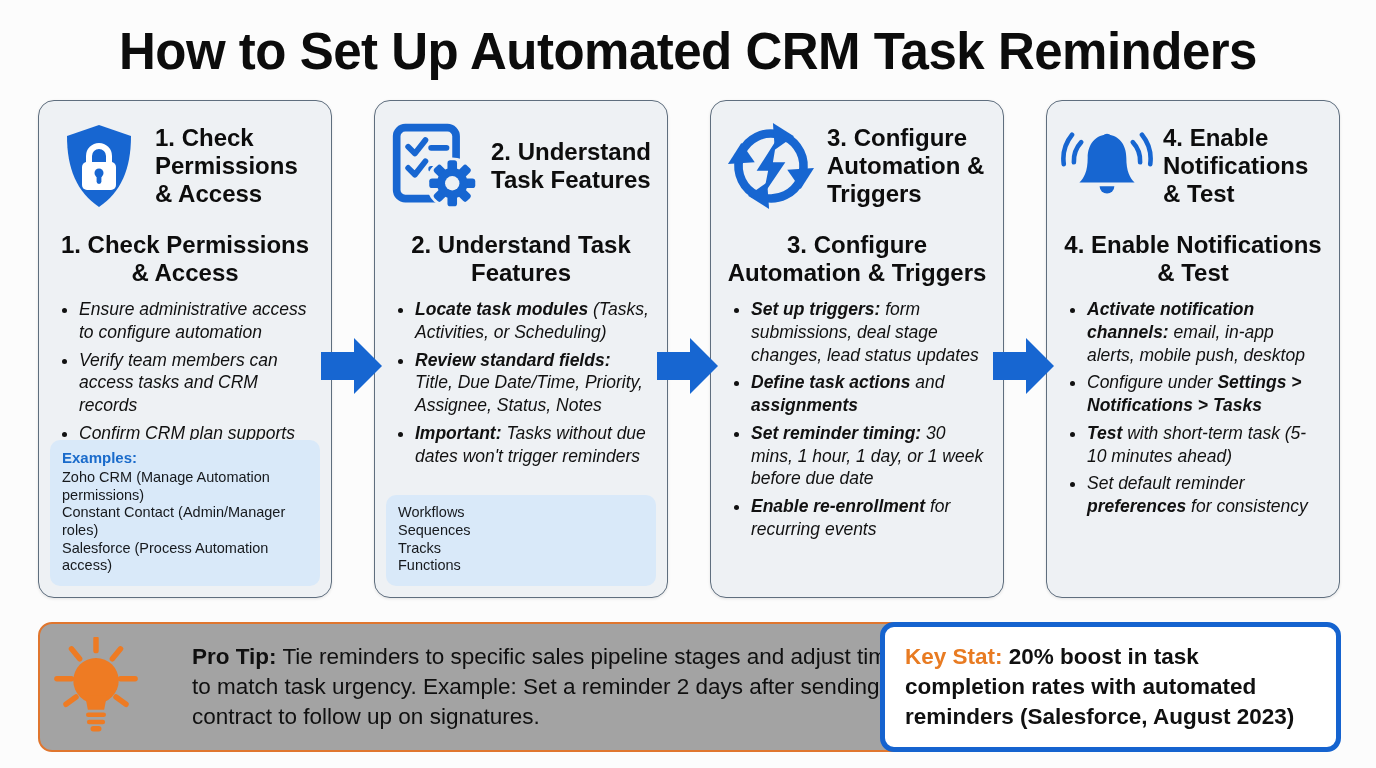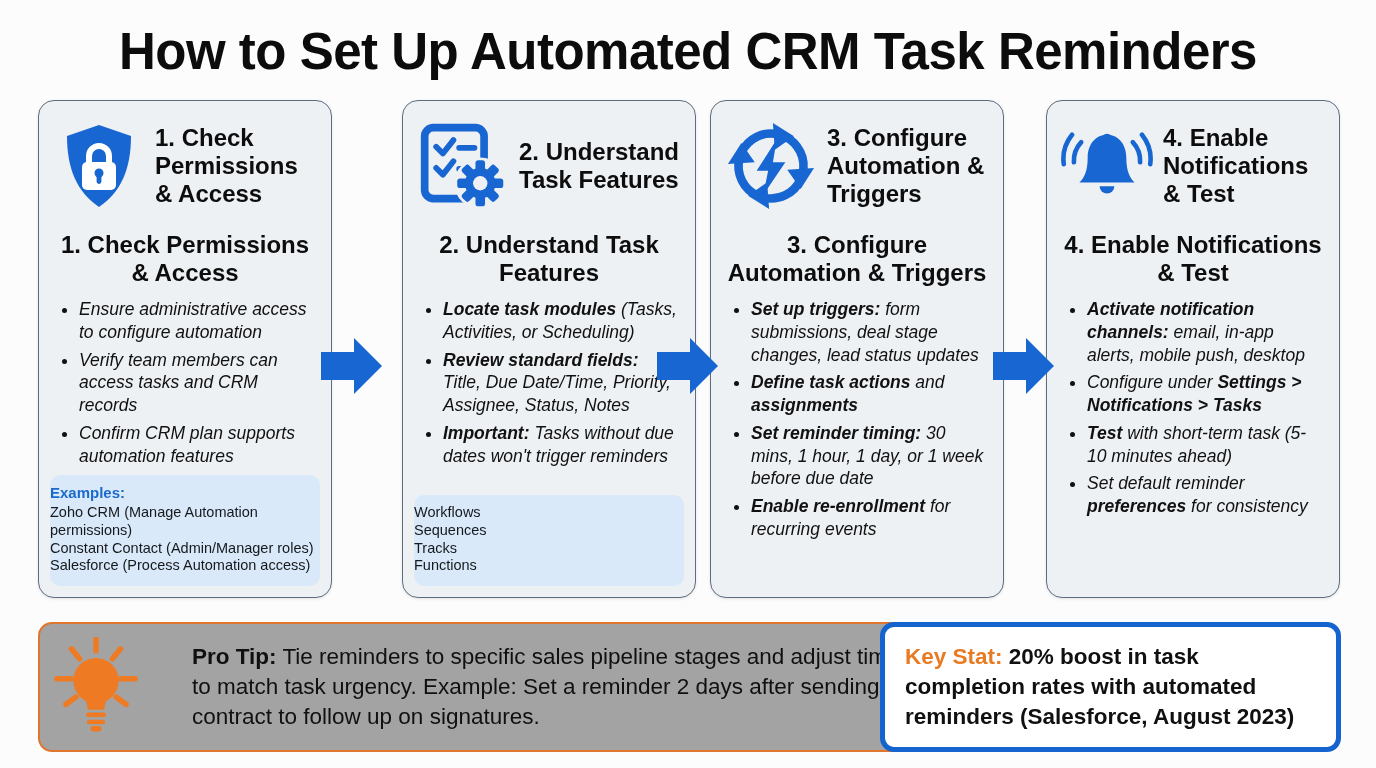"2. Understand Task Features" .card:nth-child(2) { margin-left: 28px -> none }
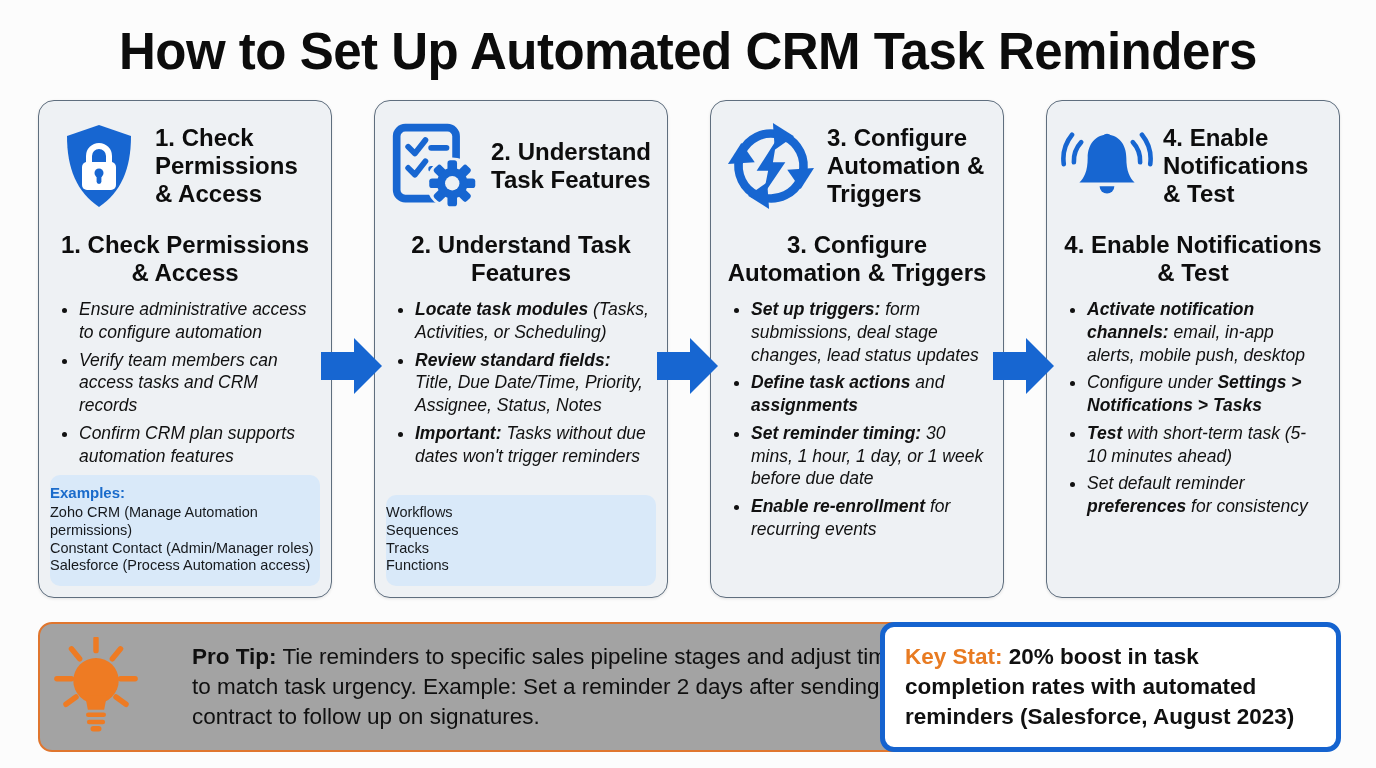"Examples:" .info-box { padding: 9px 0 11px -> 9px 12px 11px }
